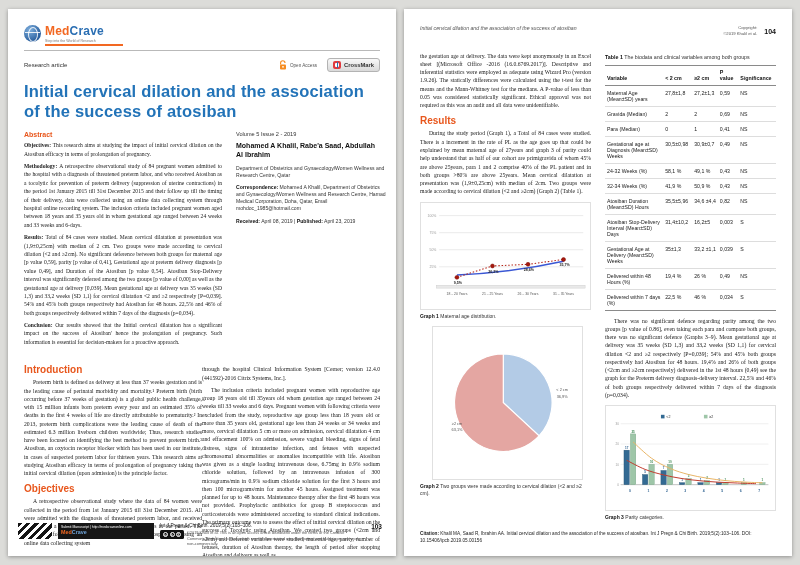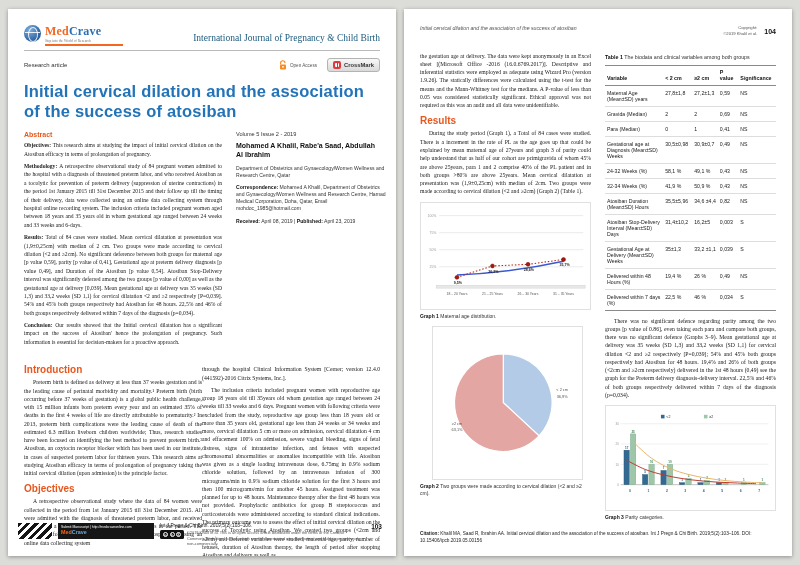"MedCrave" .logo-wrap { font-family: Liberation Serif, serif -> none }
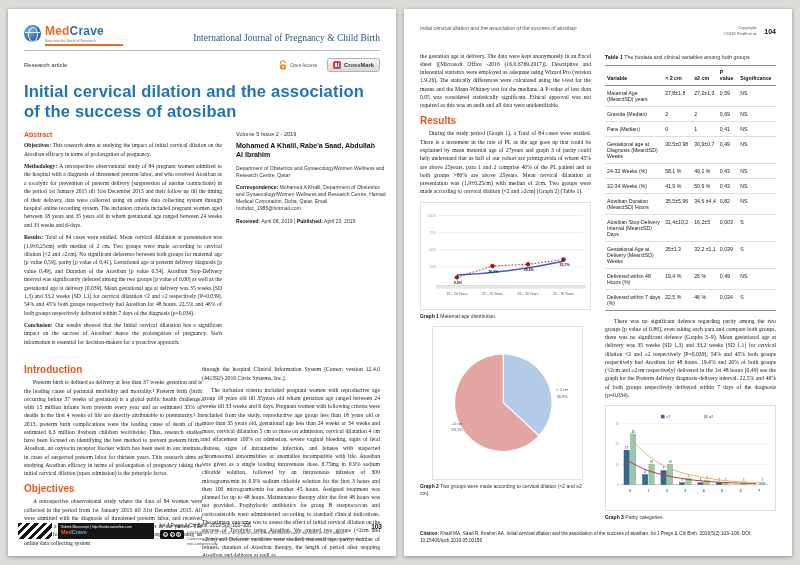"International Journal of Pregnancy &" div.journal-name { html: <div>International Journal of Pregnancy &amp; Child Birth</div> -> none }
